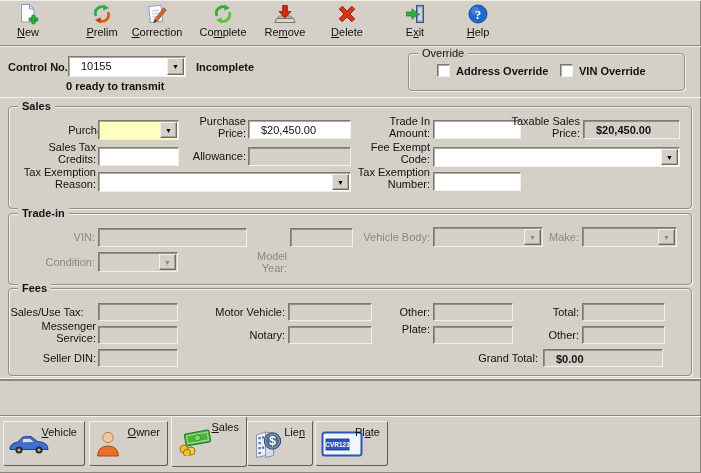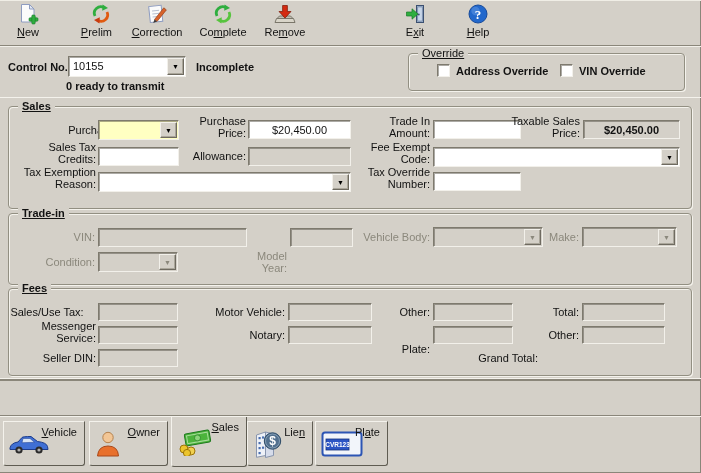"Prelim" button.tbtn { align-items: flex-end -> none; left: 60px -> 76px }
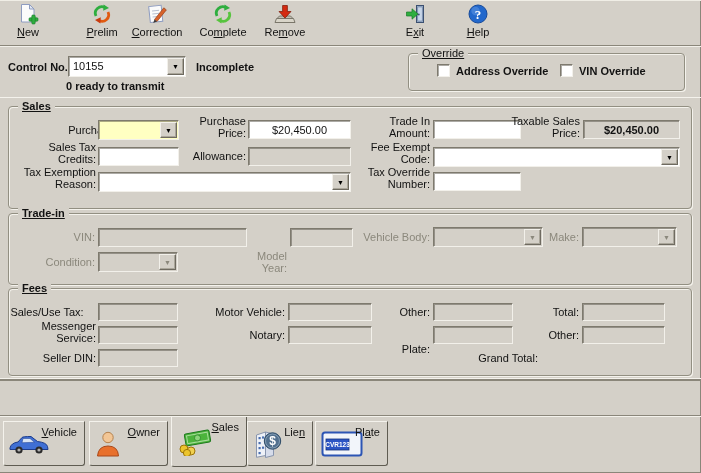"Delete" button.tbtn { html: none -> <button> <svg> <path></path> </svg> <span><span></span><span>D</span><span>elete</span></span> </button> }
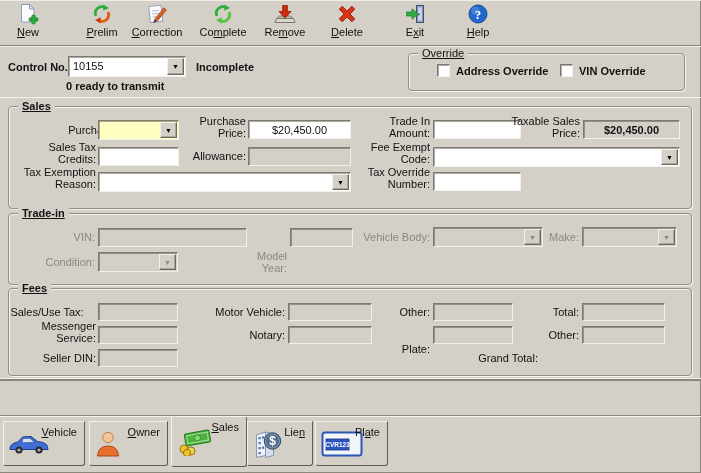"Override" .gtitle { text-decoration: underline -> none }
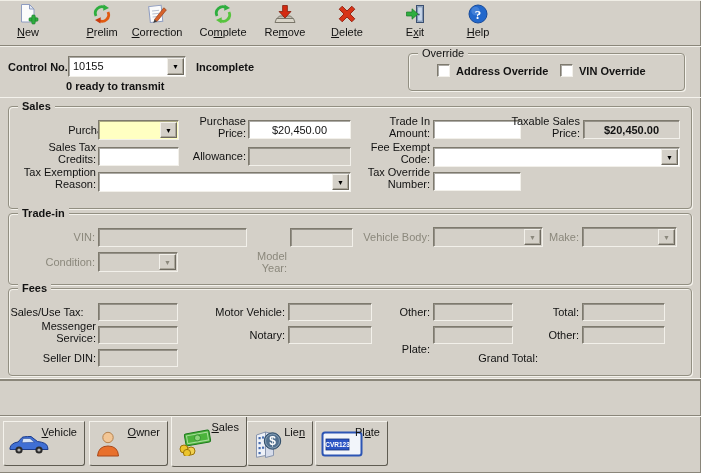"10155" .sunken .val { padding: 2px 4px 0 4px -> 2px 4px 0 12px }
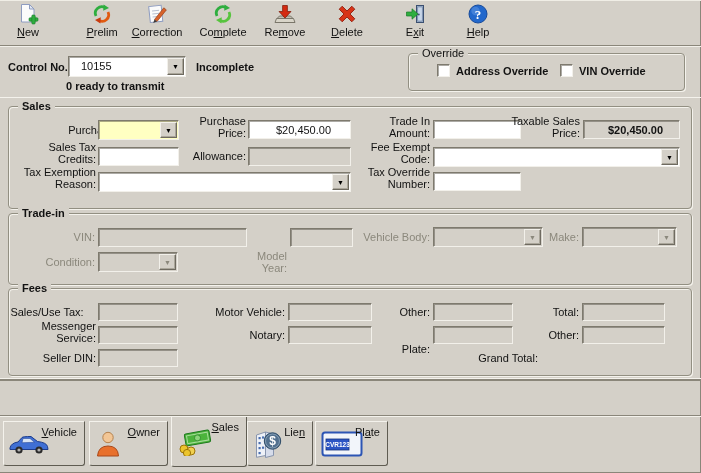"$20,450.00" .sunken.right .val { text-align: center -> left }
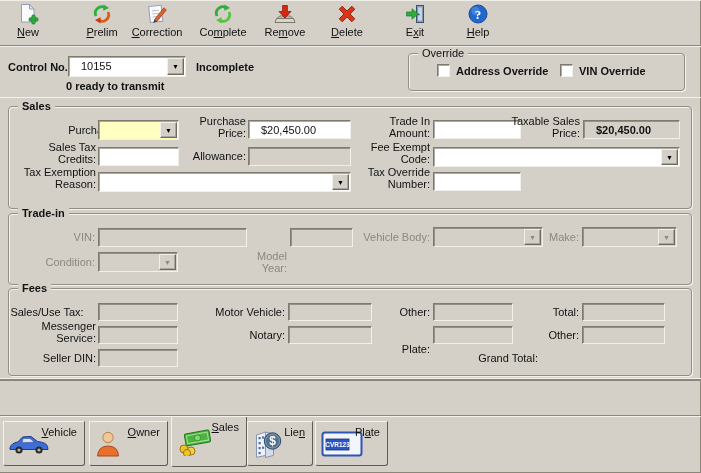"Tax Override Number:" span.lbl { text: Override -> Exemption }
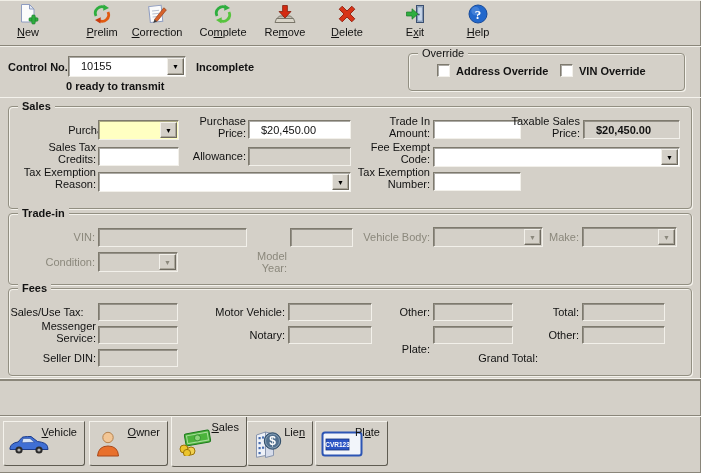"Plate:" span.lbl { top: 343px -> 323px }
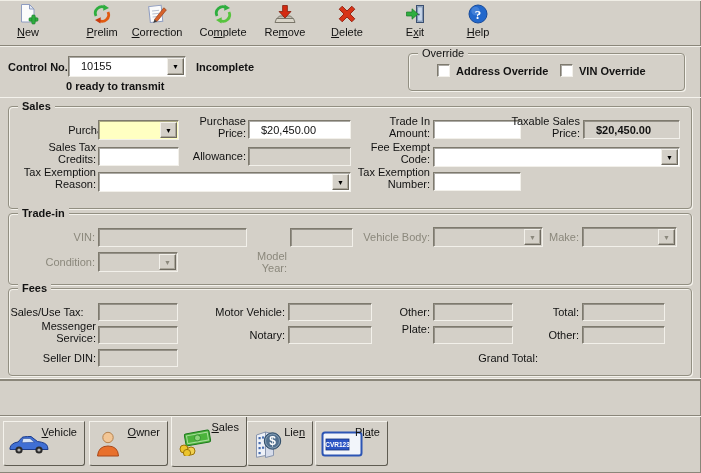"$0.00" div.sunken { html: none -> <div> <span>$0.00</span> </div> }
